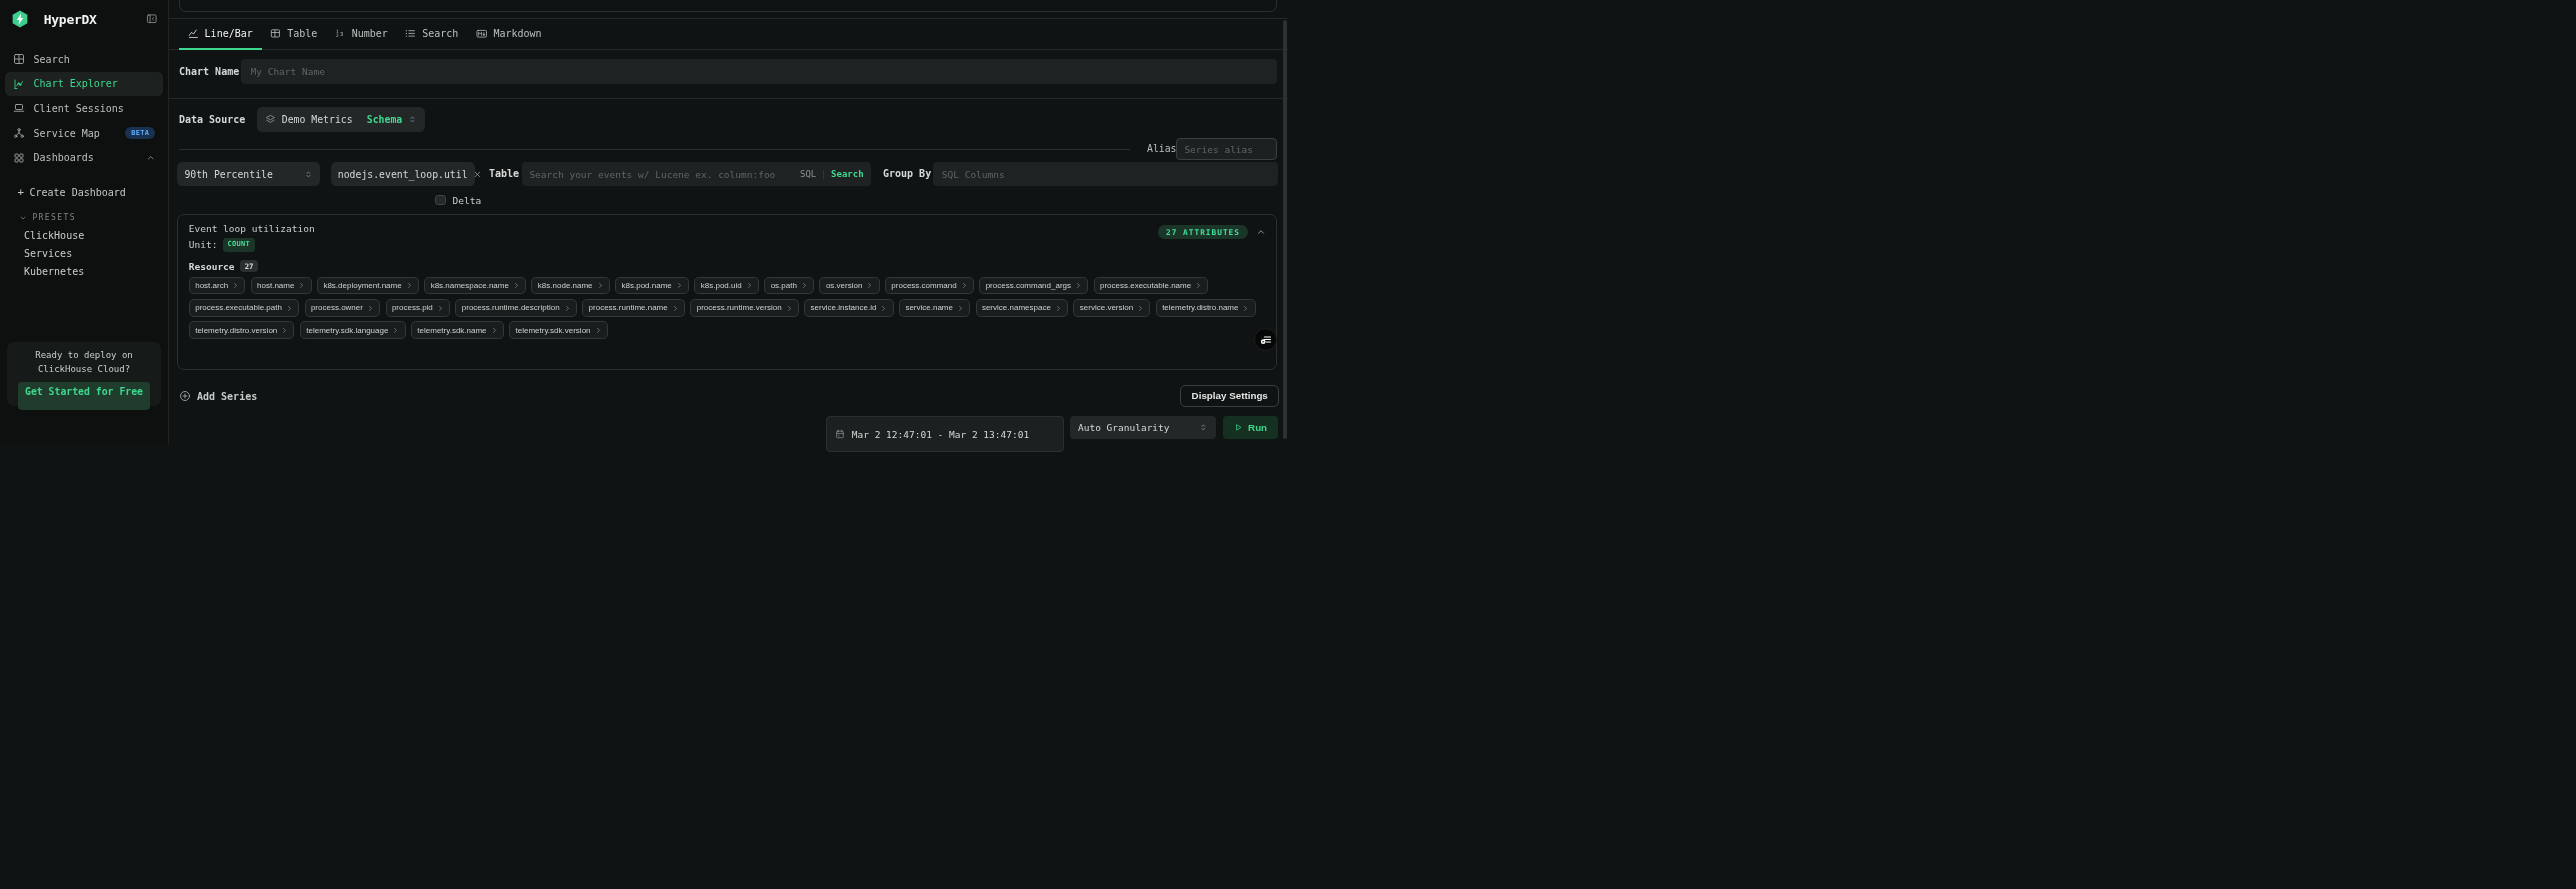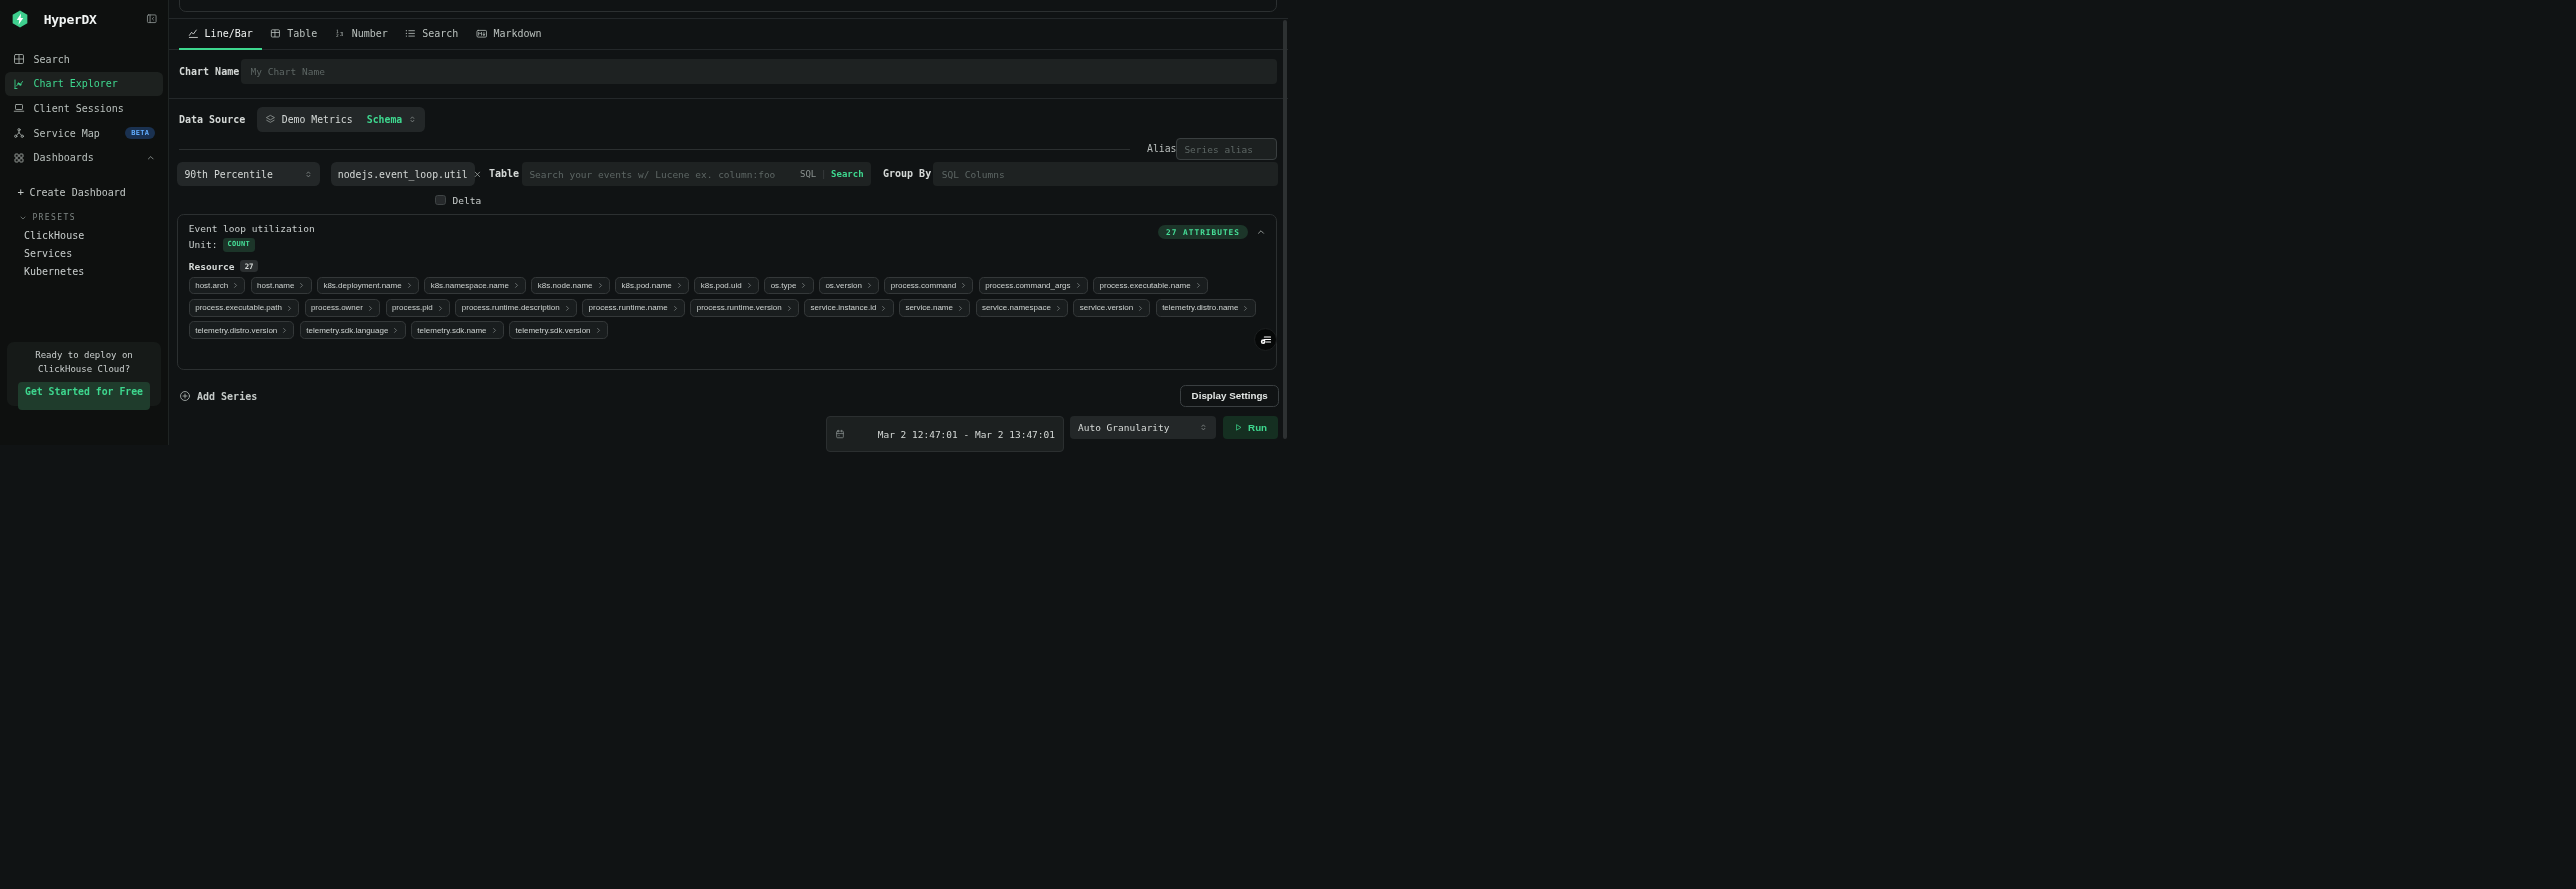"os.type" span { text: os.type -> os.path }
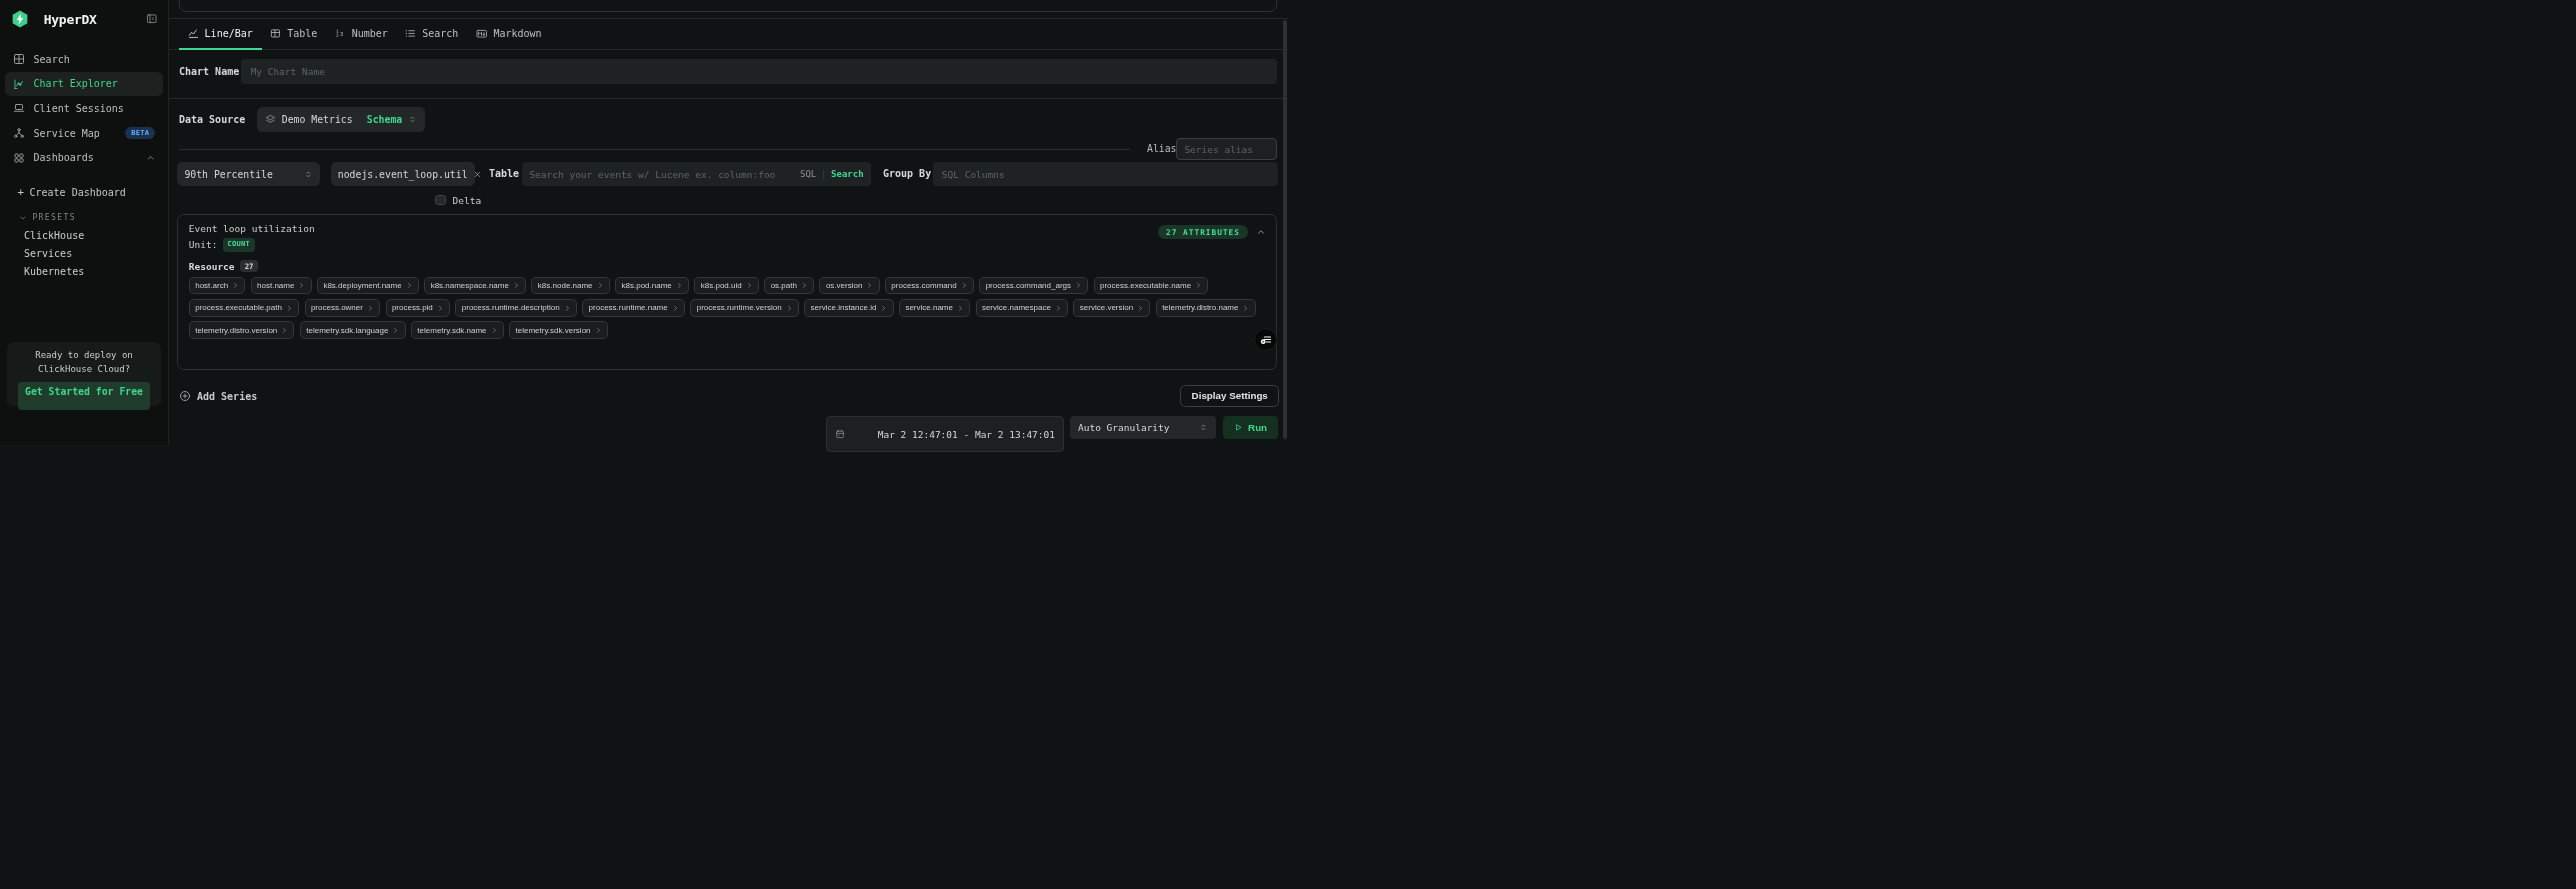"Mar 2 12:47:01 - Mar" .daterange { justify-content: space-between -> none }
